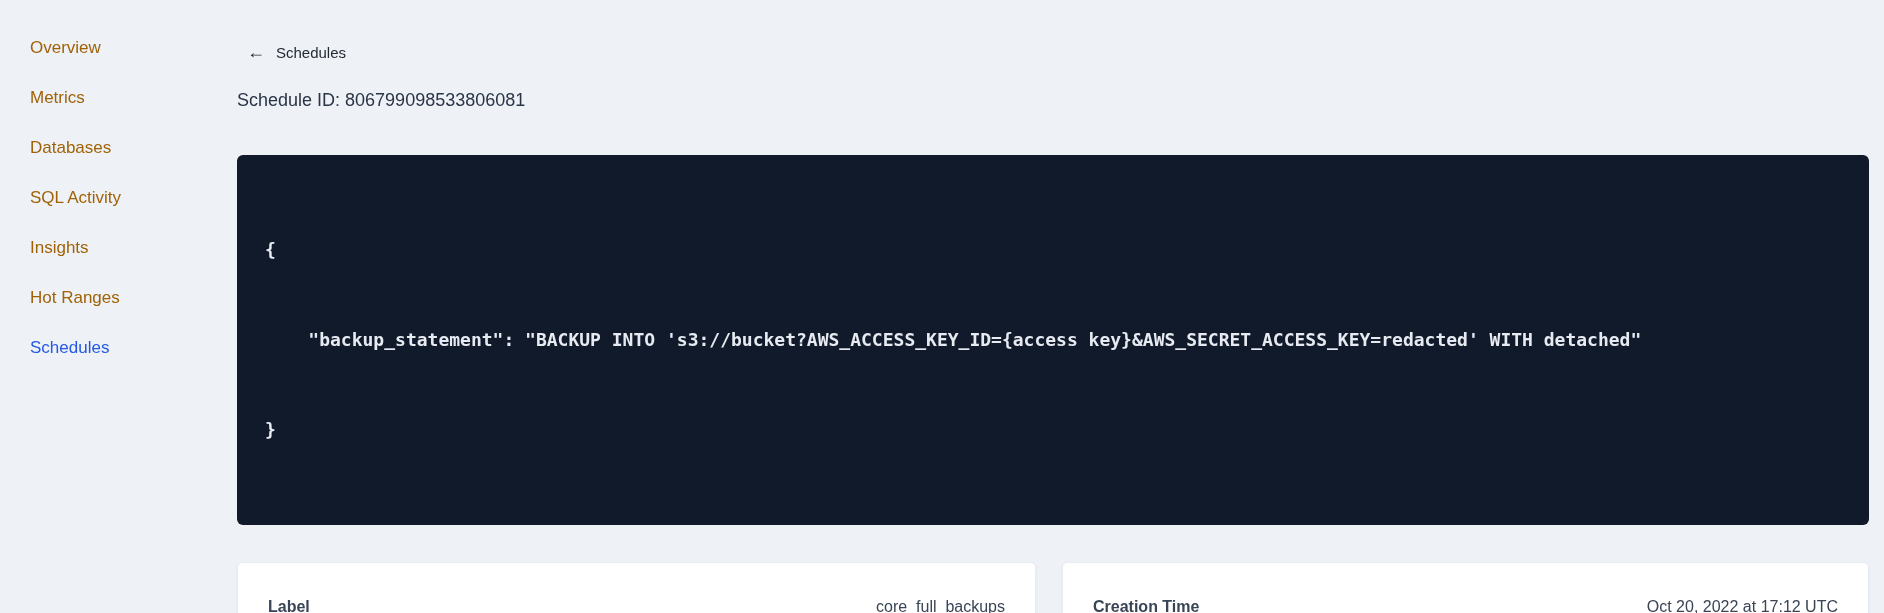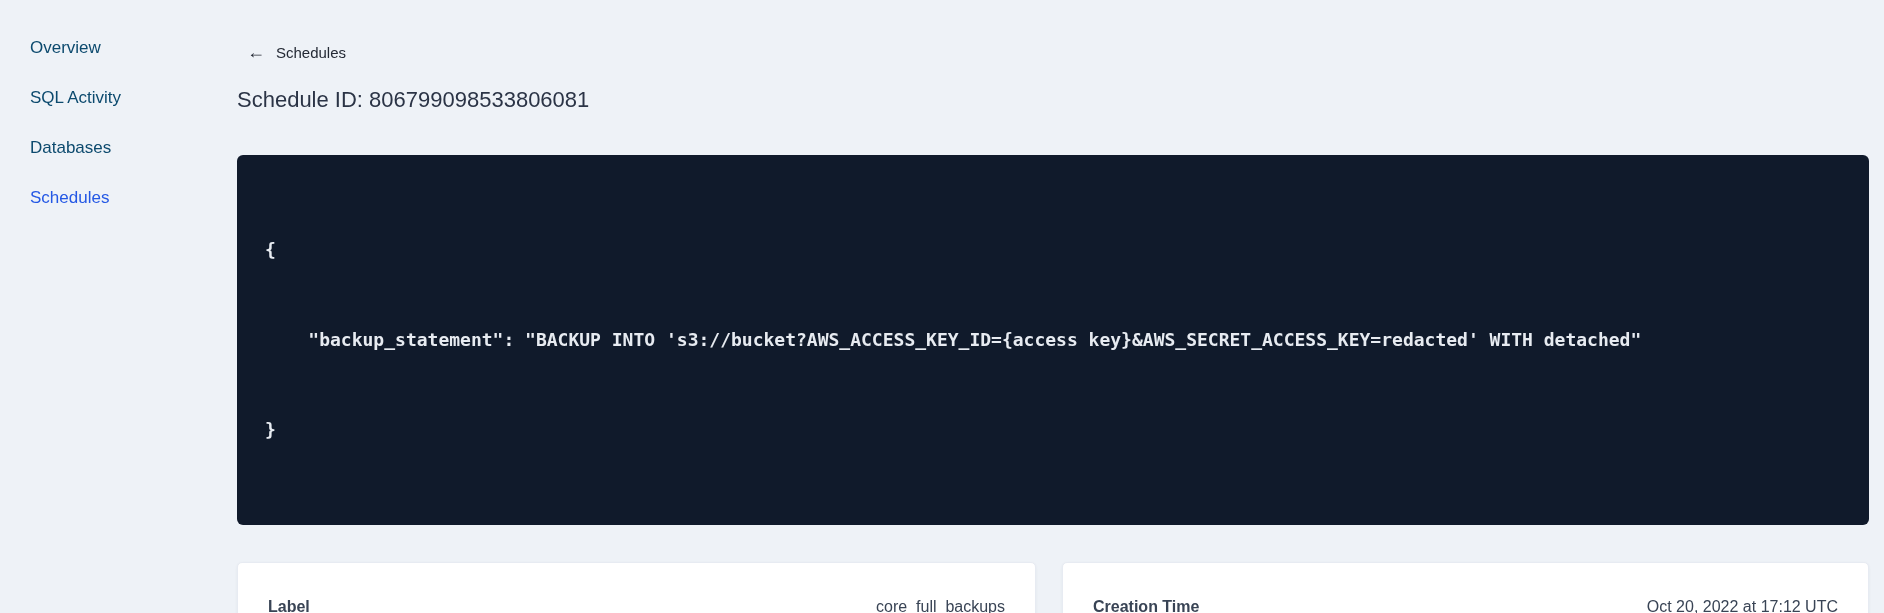"Overview" .nav-item { color: #0c4a6e -> #a16207 }
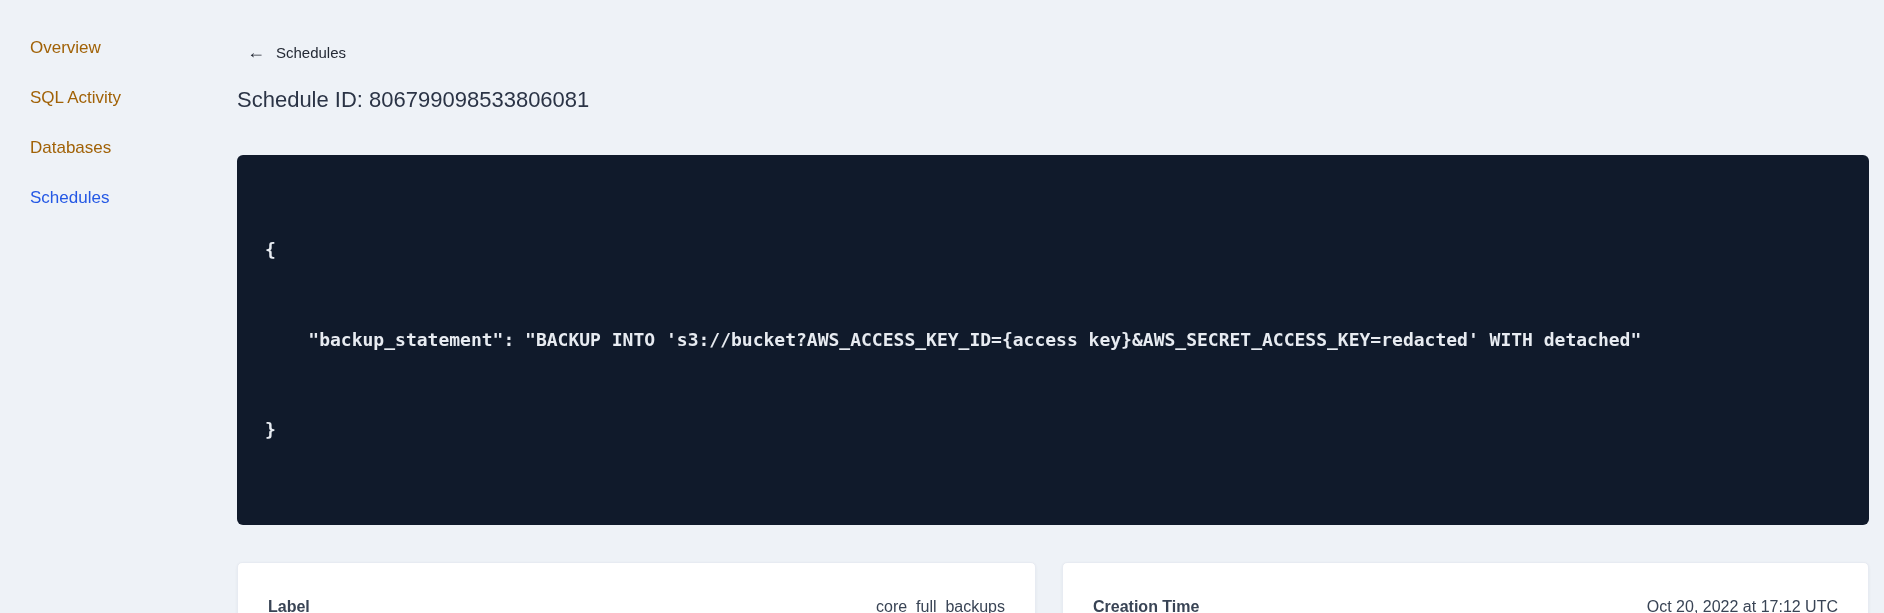"Metrics" div.nav-item { html: none -> <div>Metrics</div> }
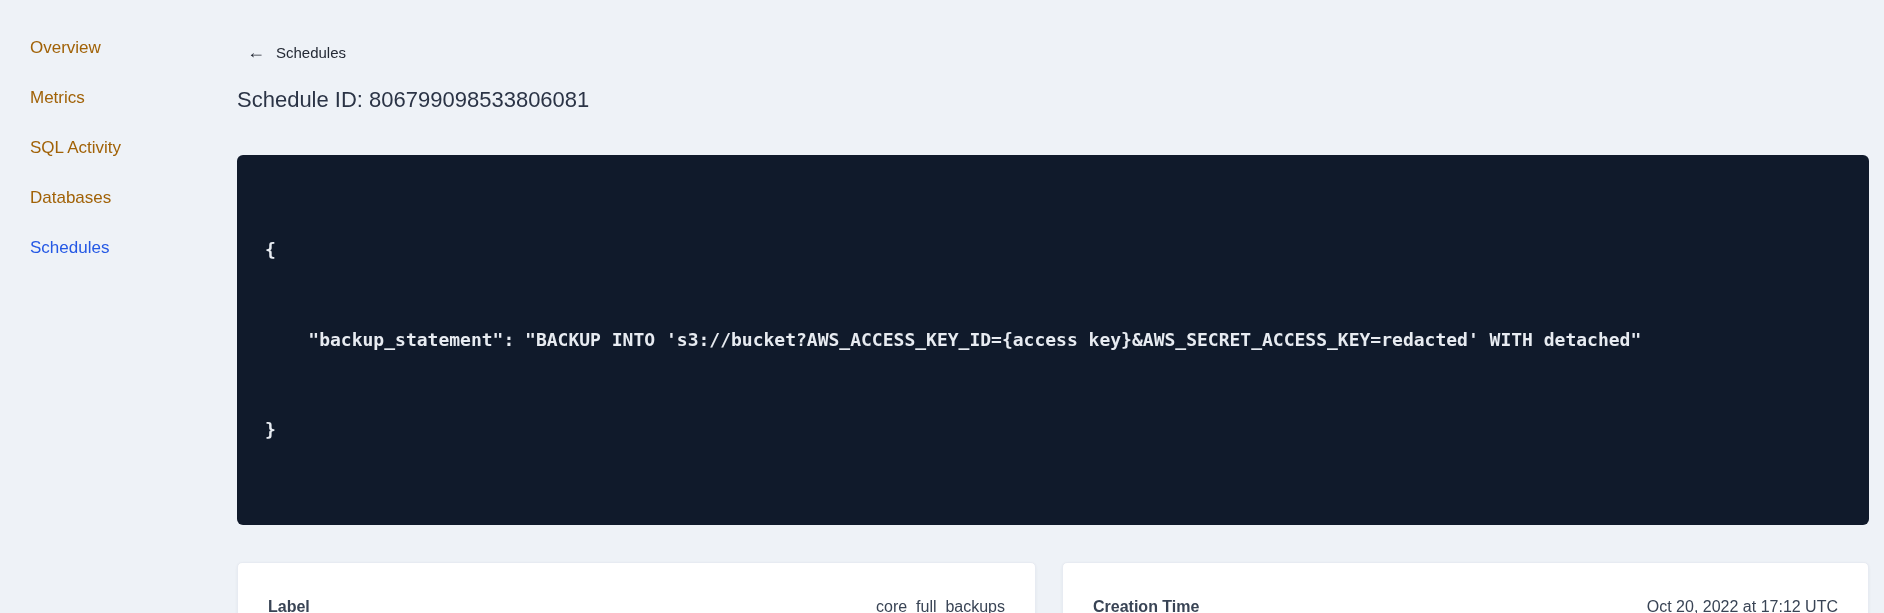"Schedule ID: 806799098533806081" .page-title { font-size: 22px -> 18px }
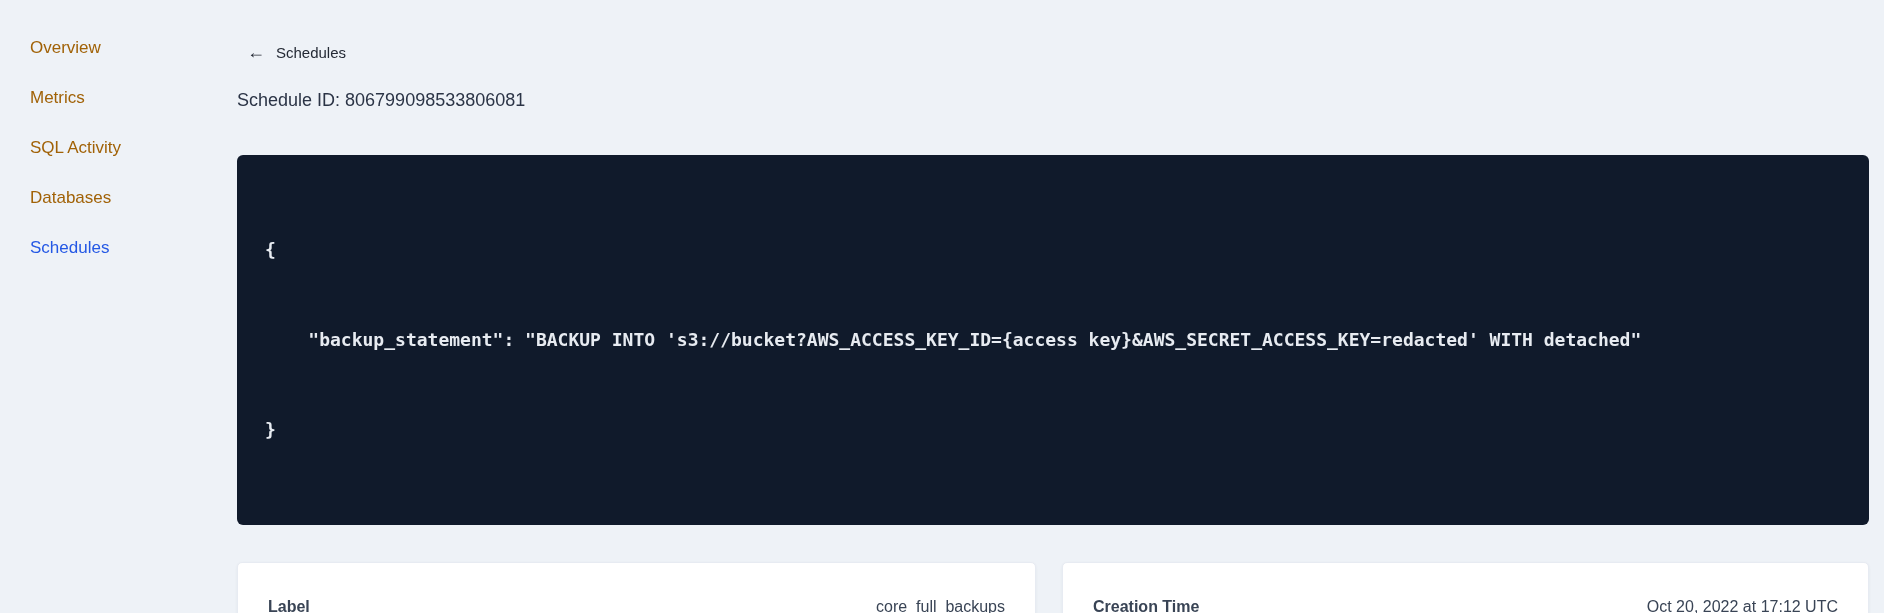"SQL Activity" div.nav-item { order: before "Databases" -> after "Databases" }
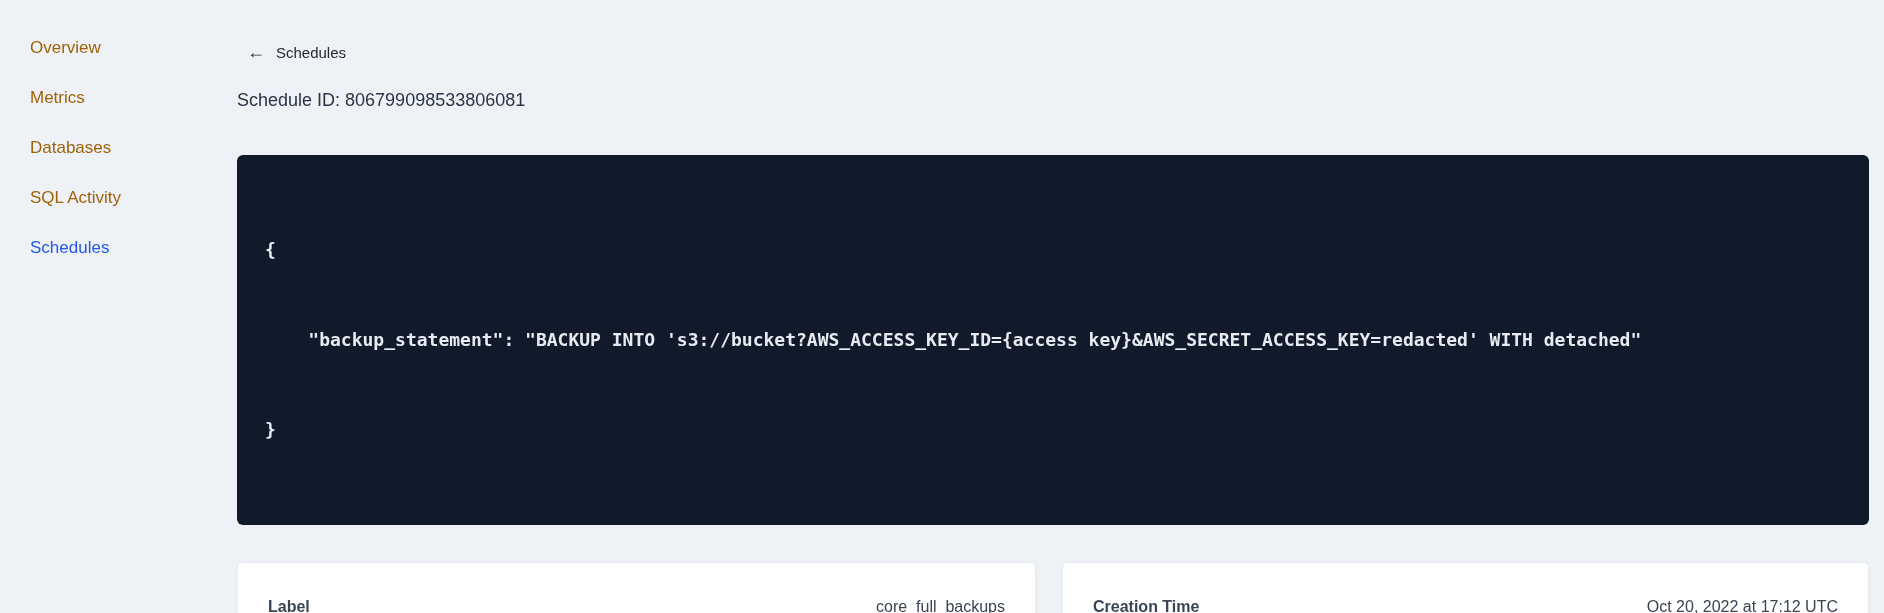"Insights" div.nav-item { html: none -> <div>Insights</div> }
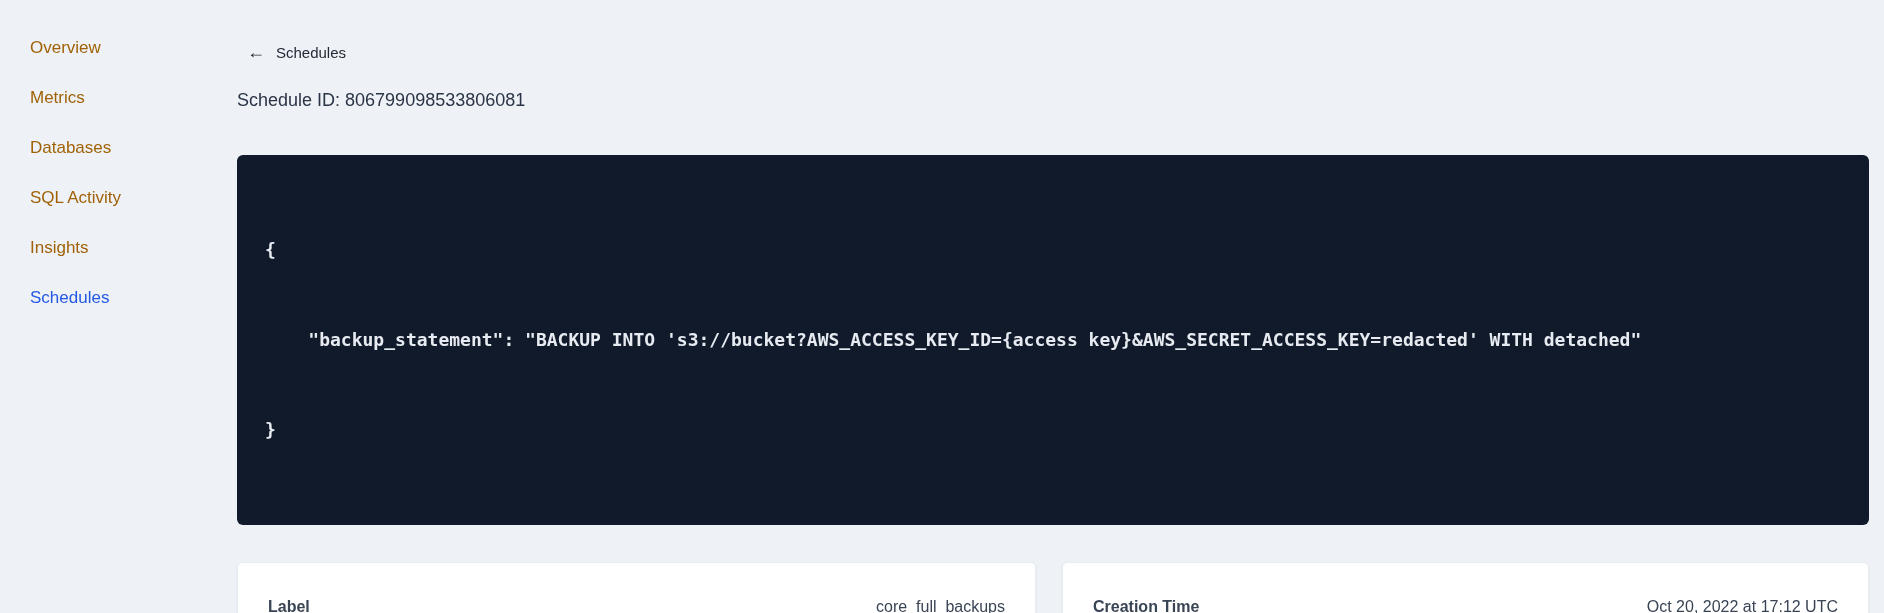"Hot Ranges" div.nav-item { html: none -> <div>Hot Ranges</div> }
